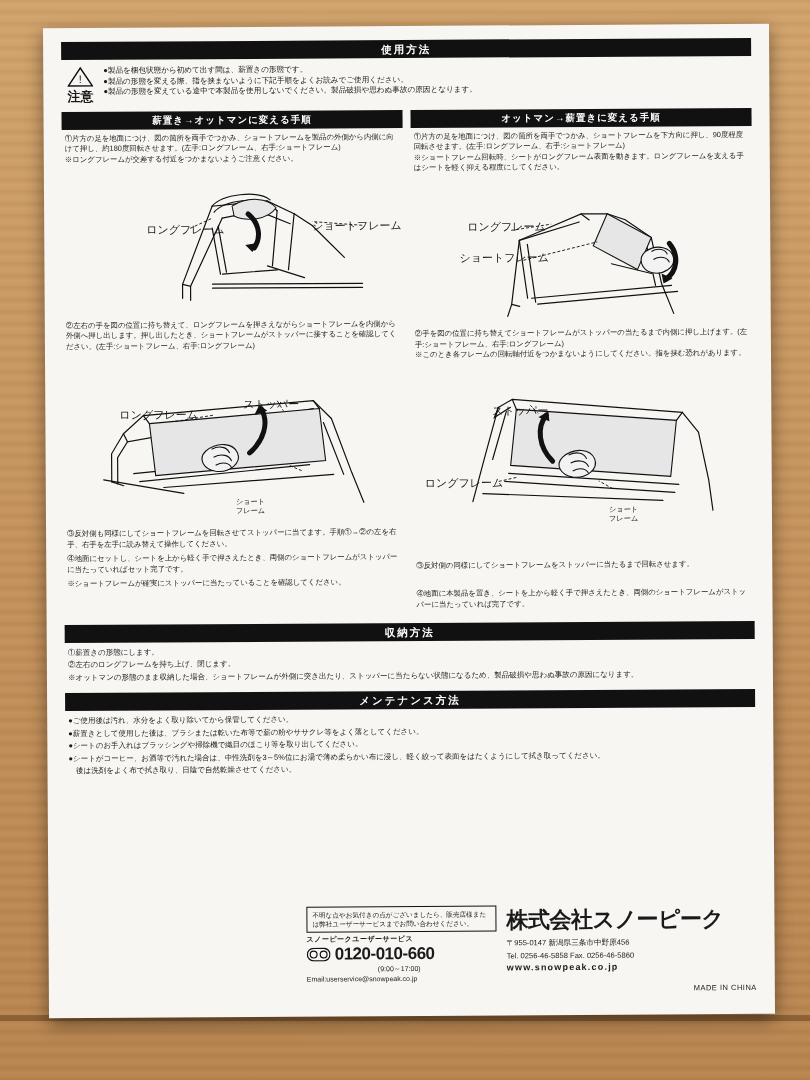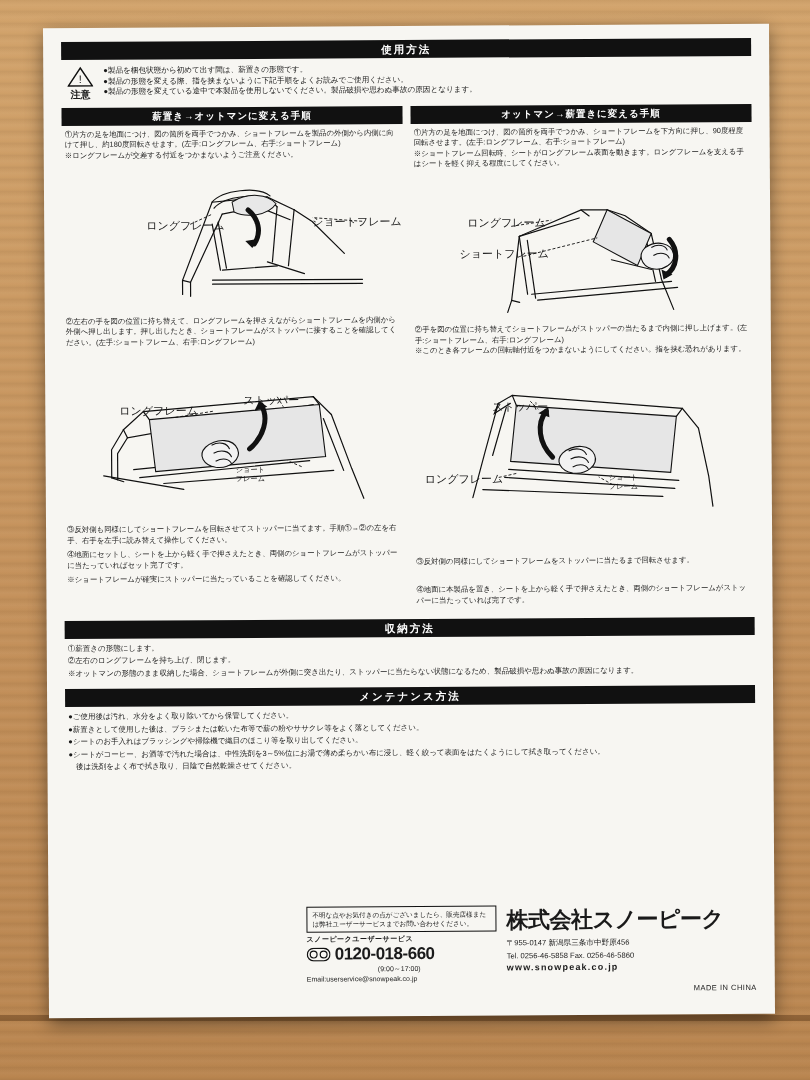"注意" span { font-size: 10px -> 13px }
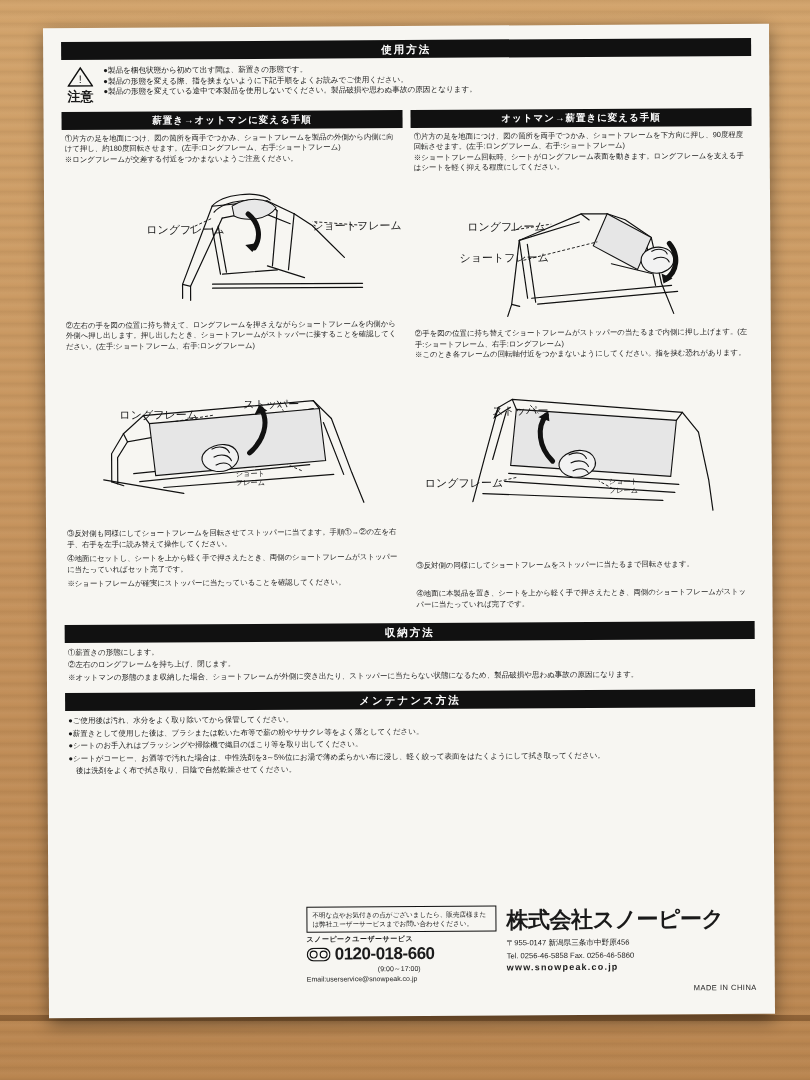"ショート" .lbl2 { margin-top: none -> 28px }
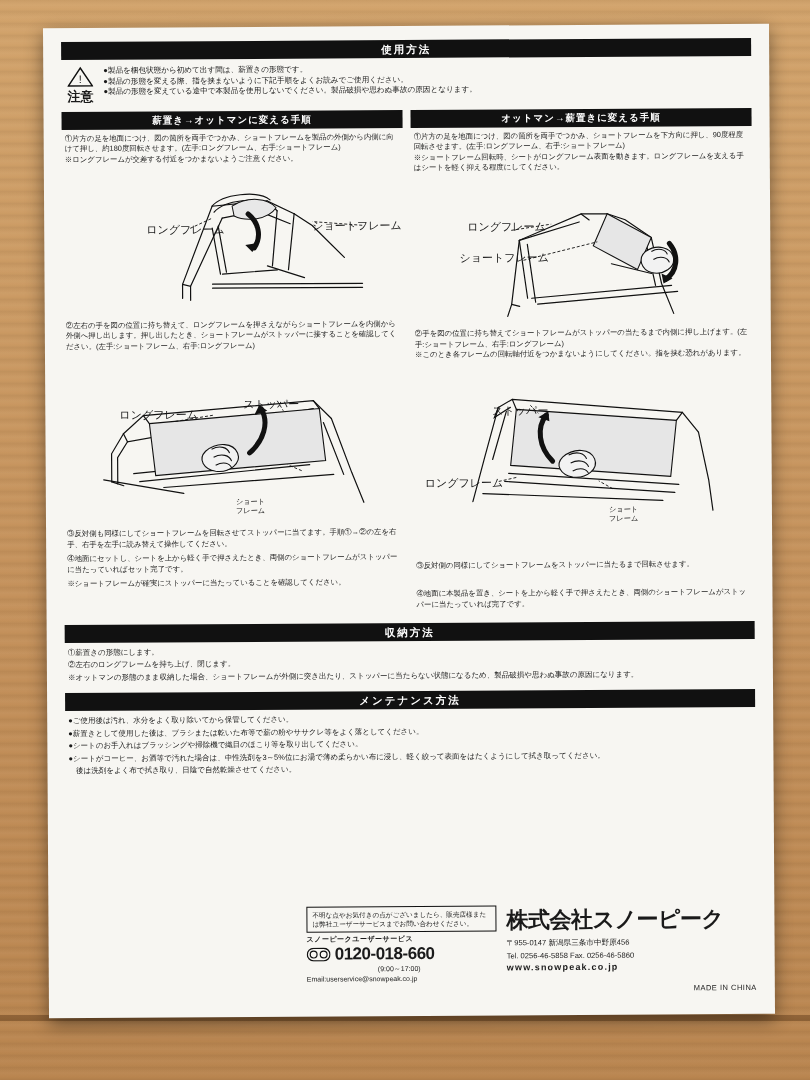"0120-018-660" span { text: 0120-018-660 -> 0120-010-660 }
